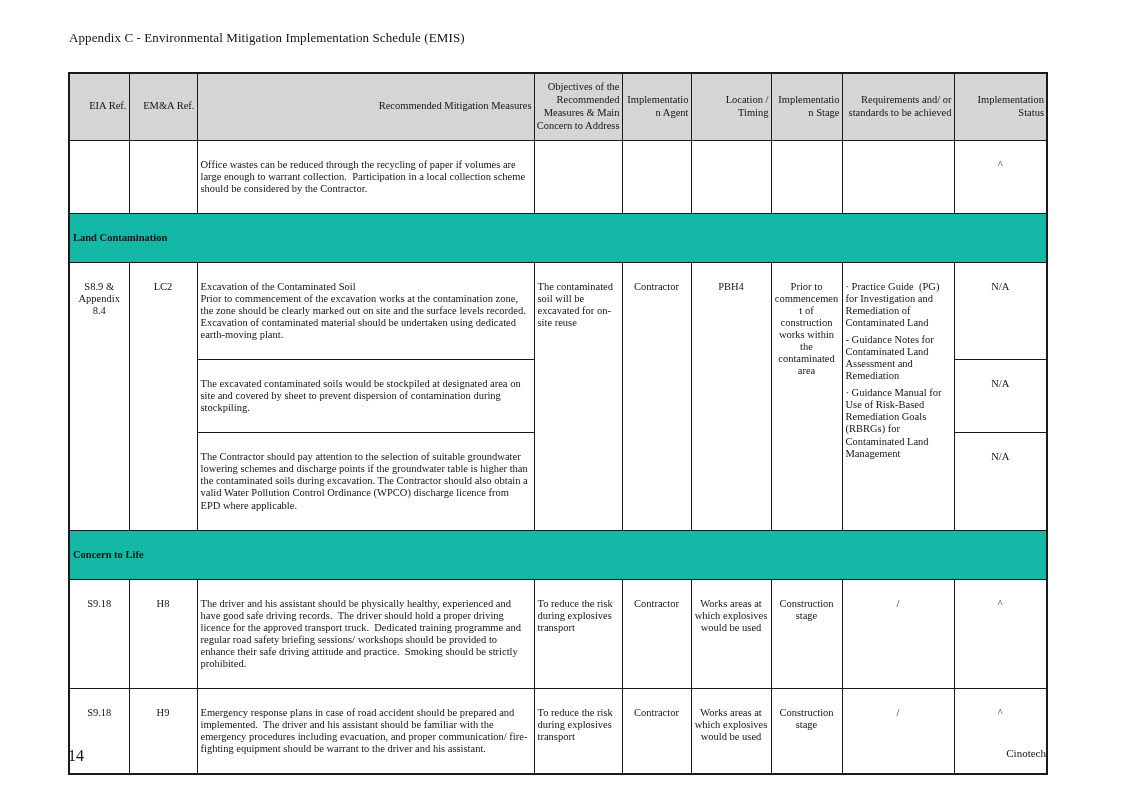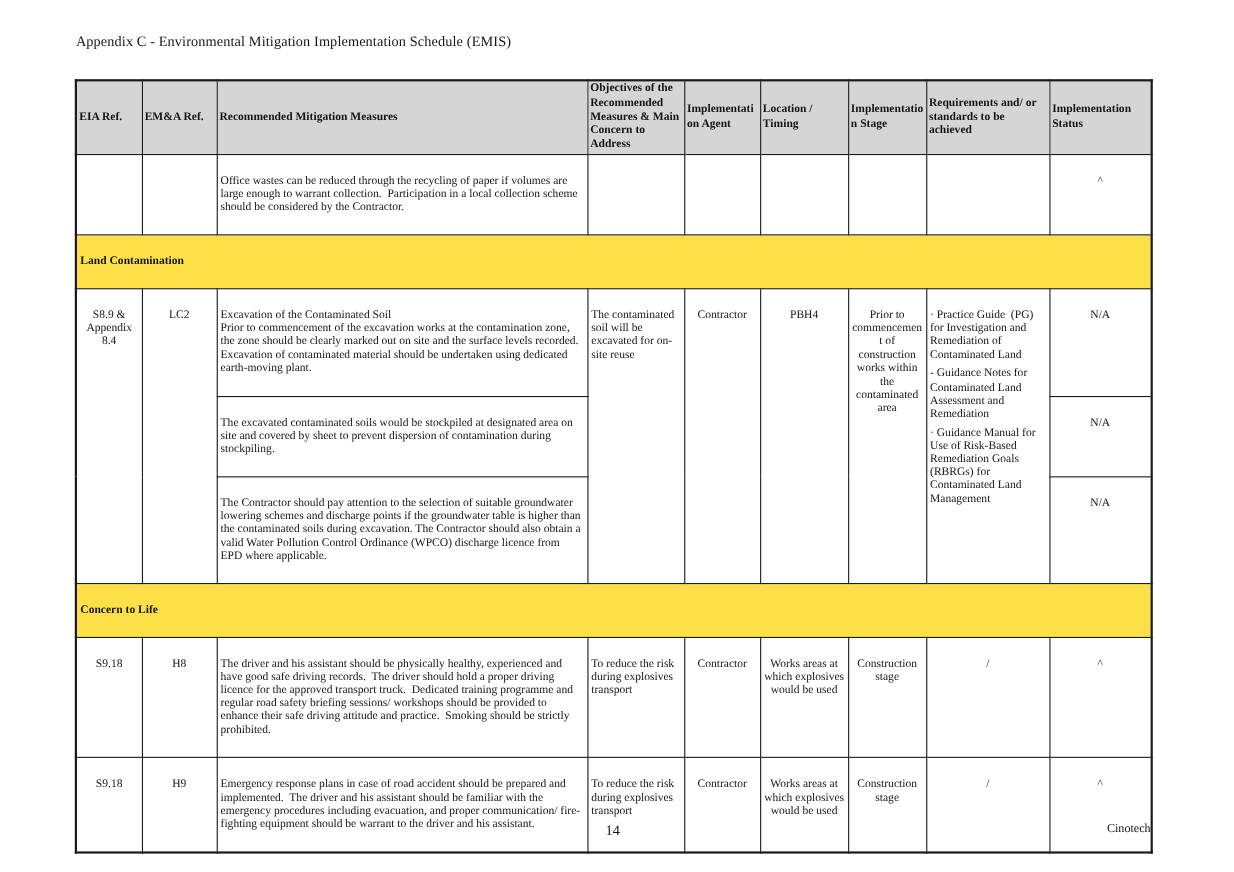"Objectives of the Recommended Measures" .emis th { font-weight: bold -> normal; text-align: left -> right }
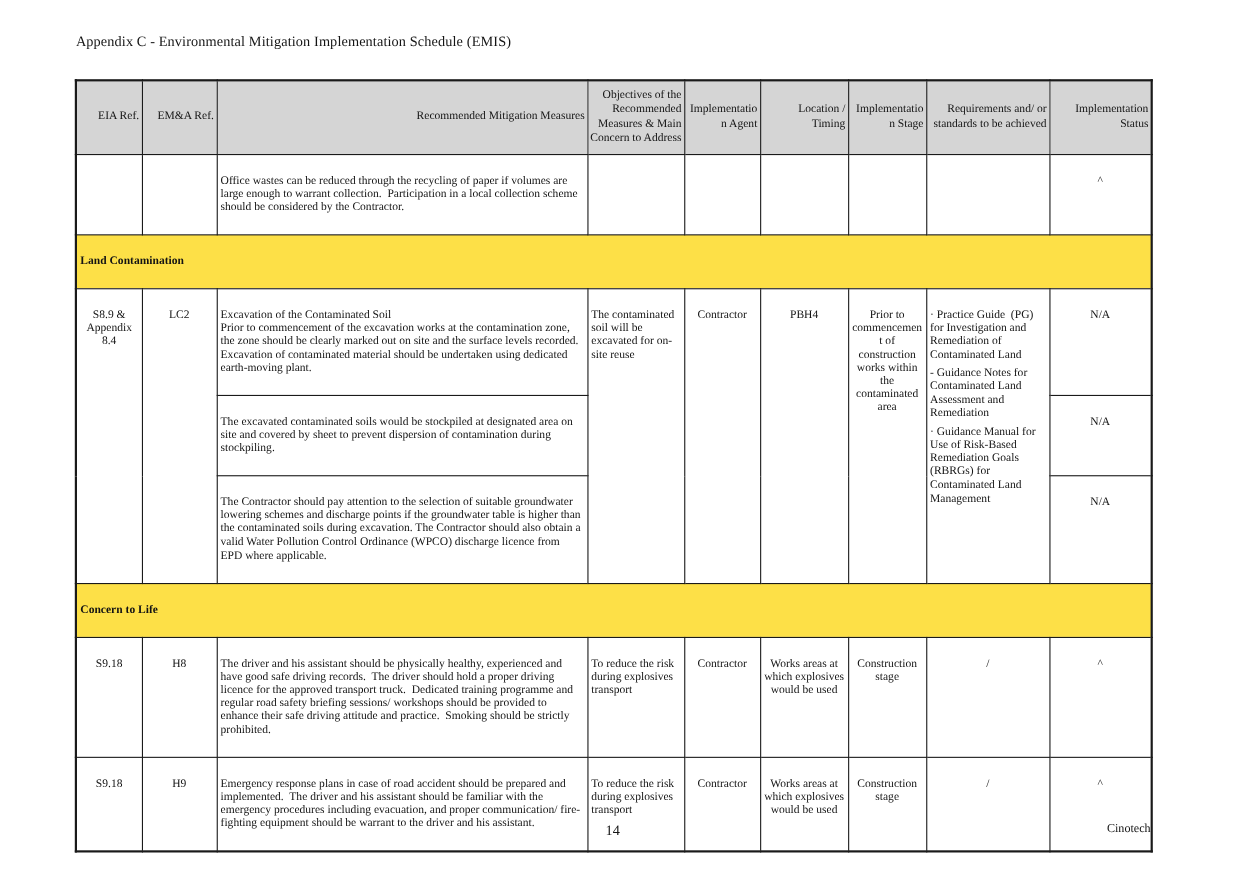"Land Contamination" .section-td { background: #fde047 -> #14b8a6 }
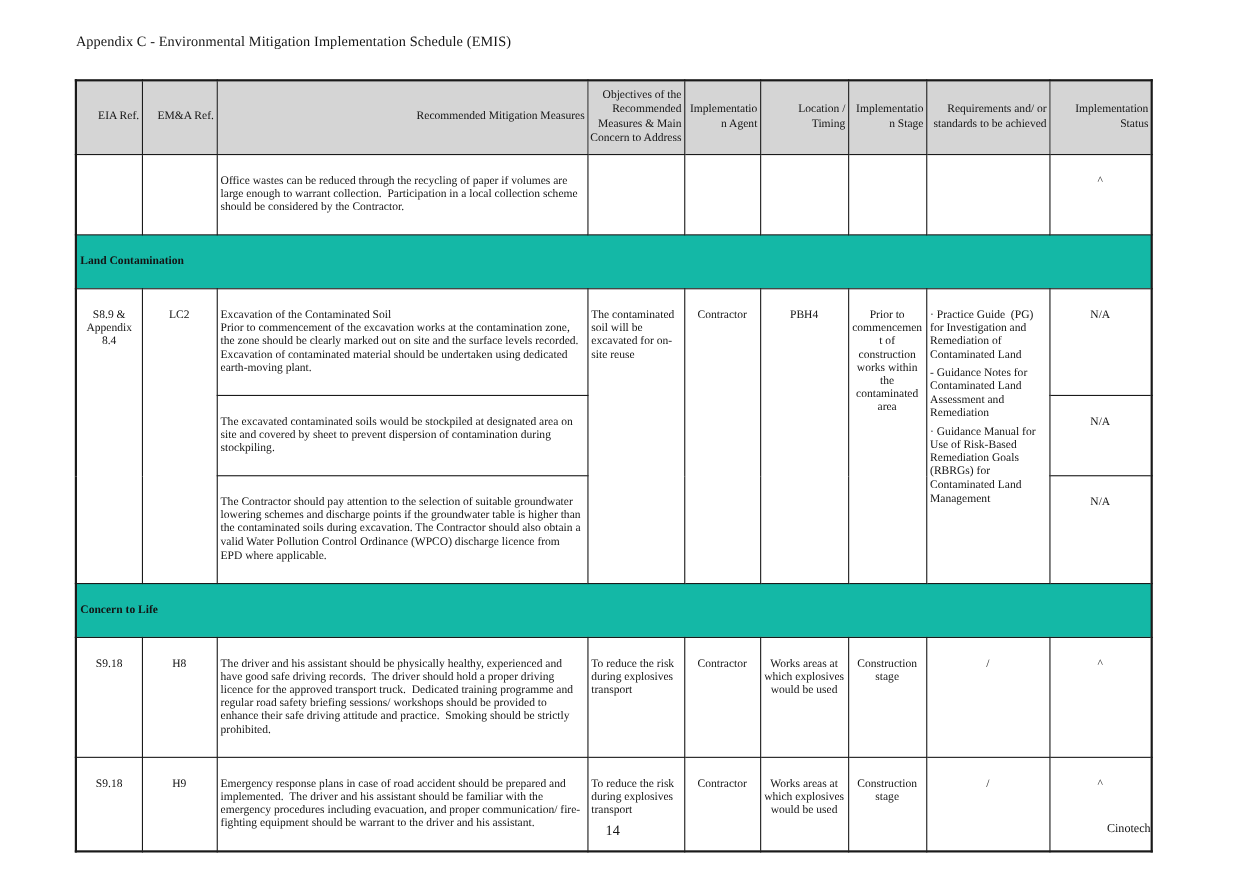"14" .footer-page { font-size: 13px -> 16px; text-align: center -> left }
